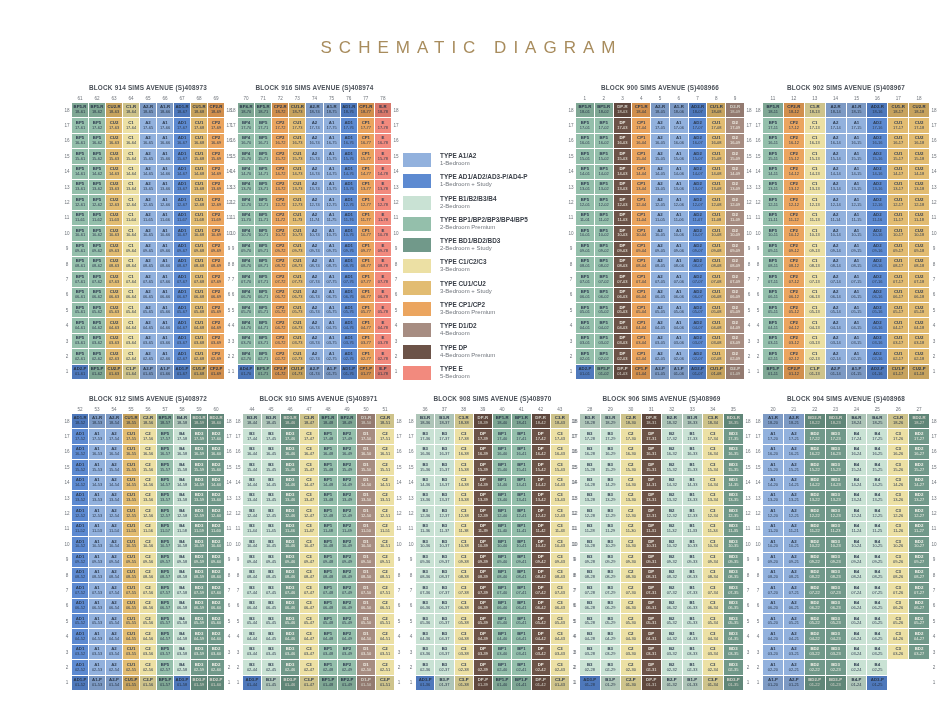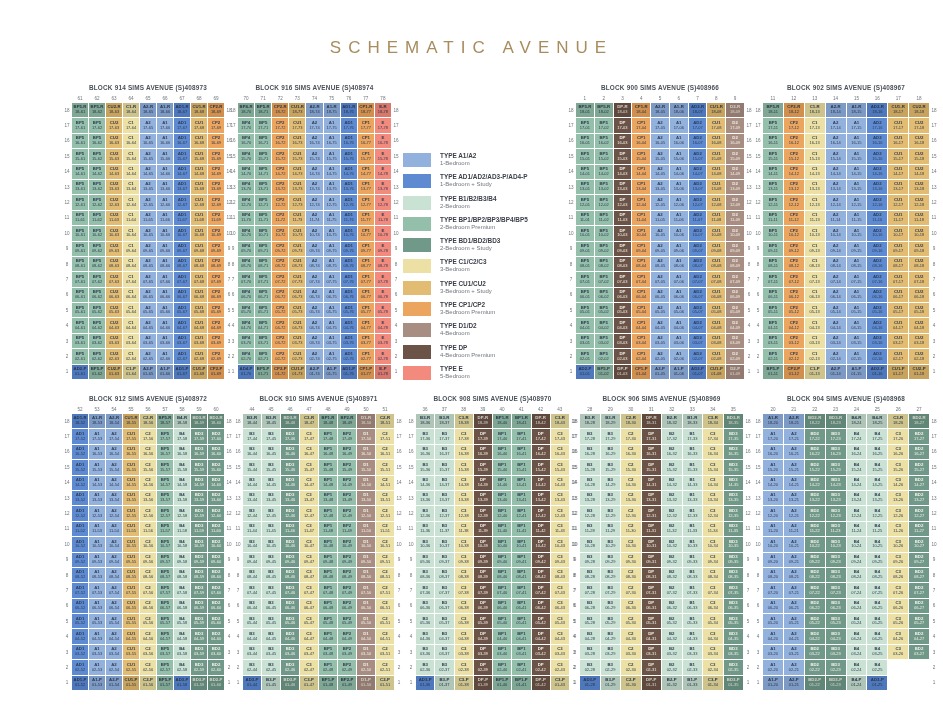"SCHEMATIC AVENUE" div.page-title { text: AVENUE -> DIAGRAM }
